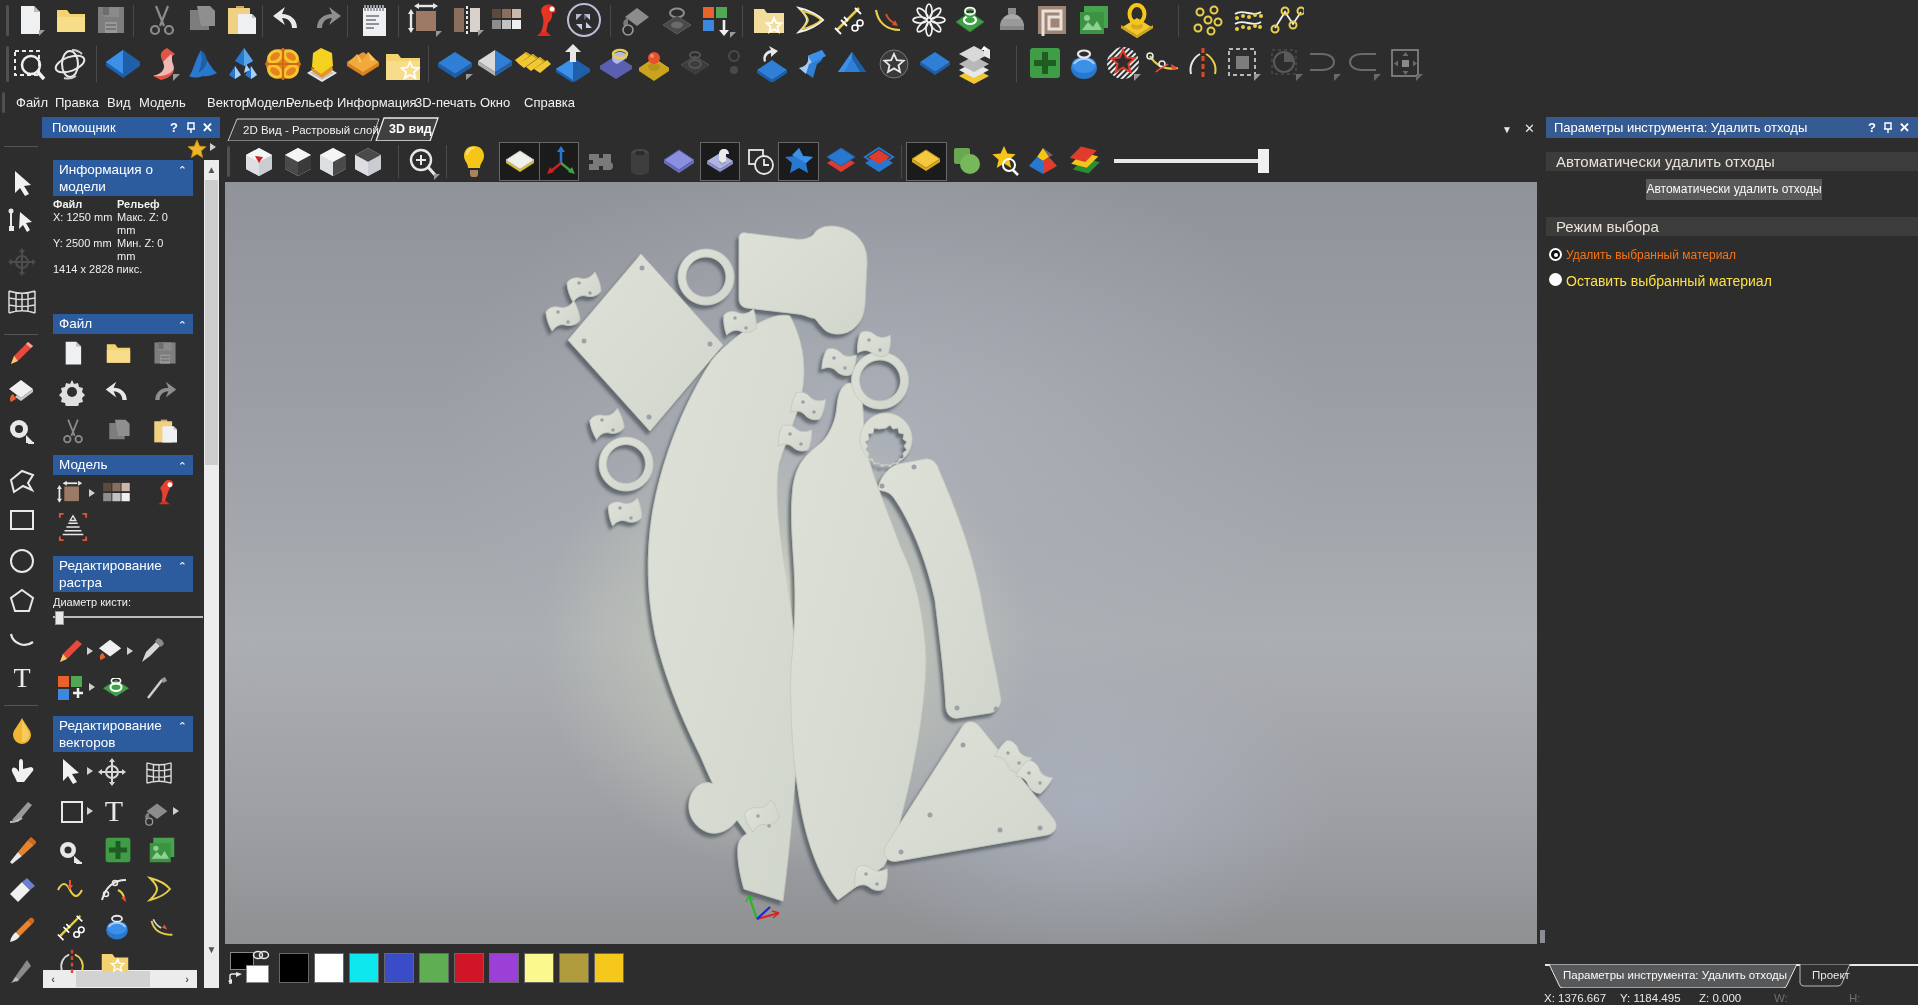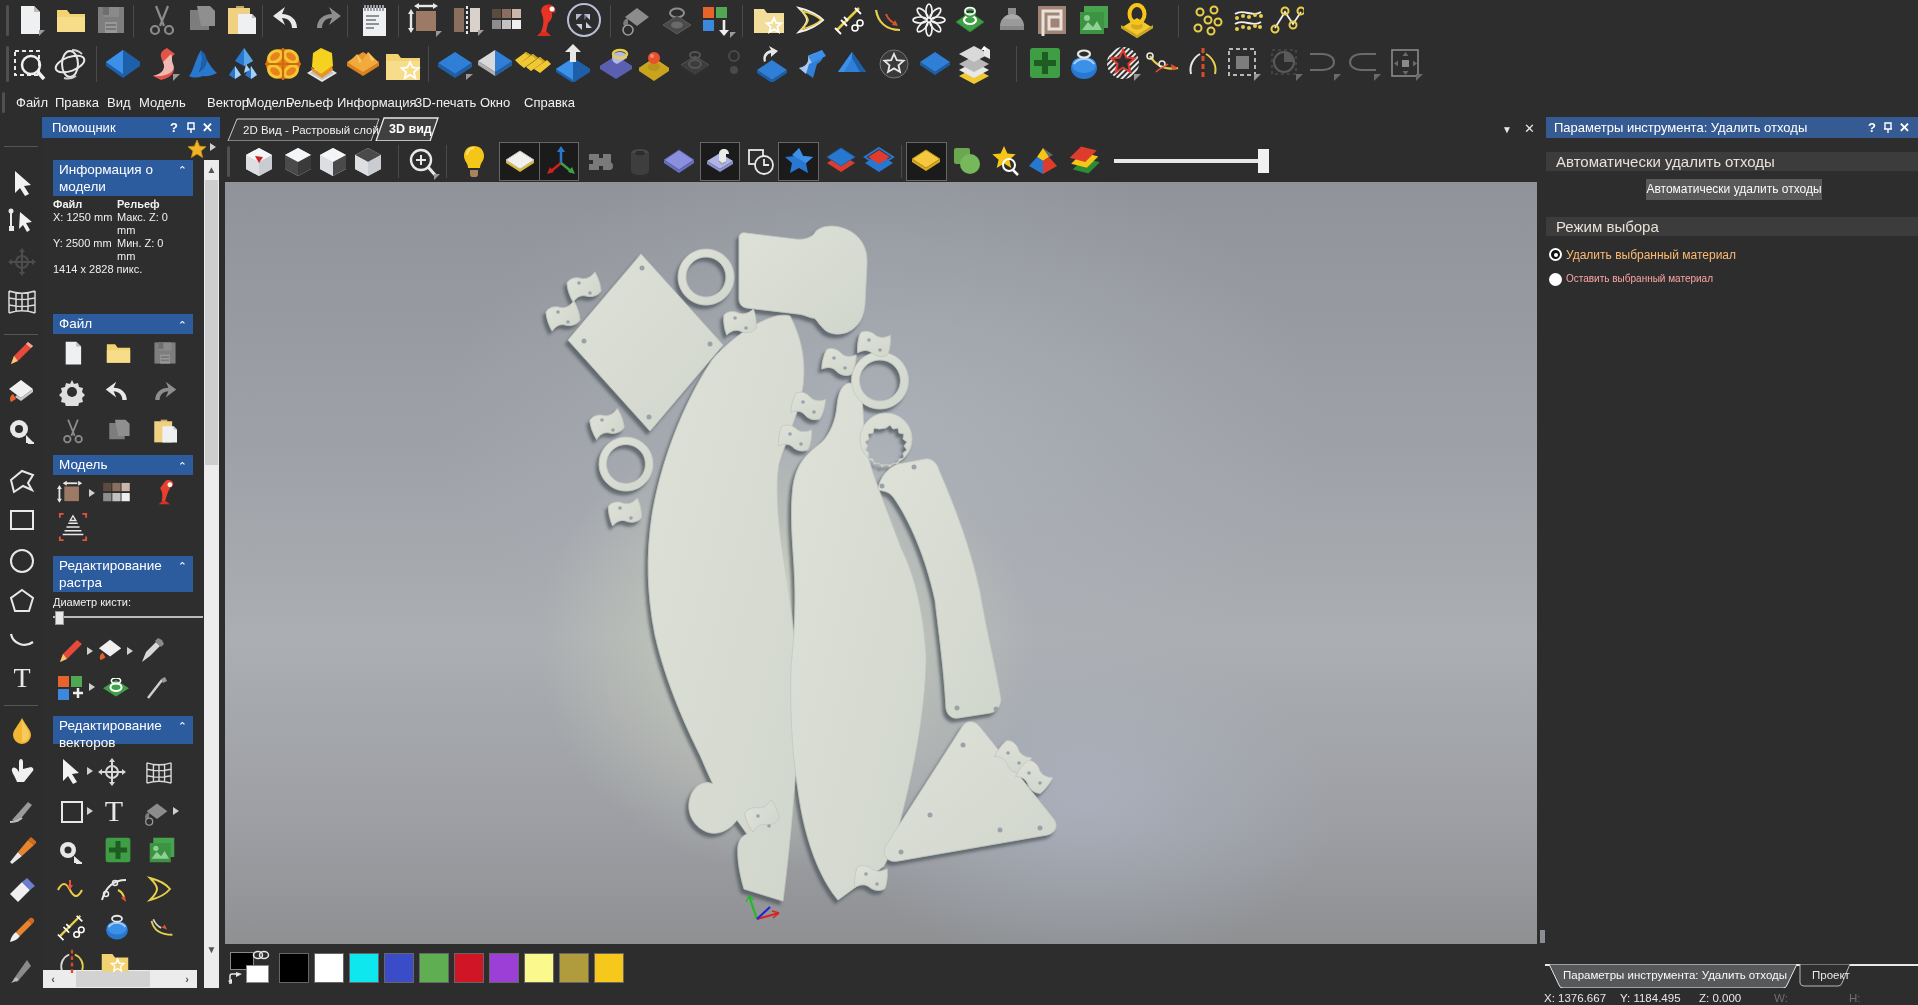"Удалить выбранный материал" div.abs { color: #fdba74 -> #f97316 }
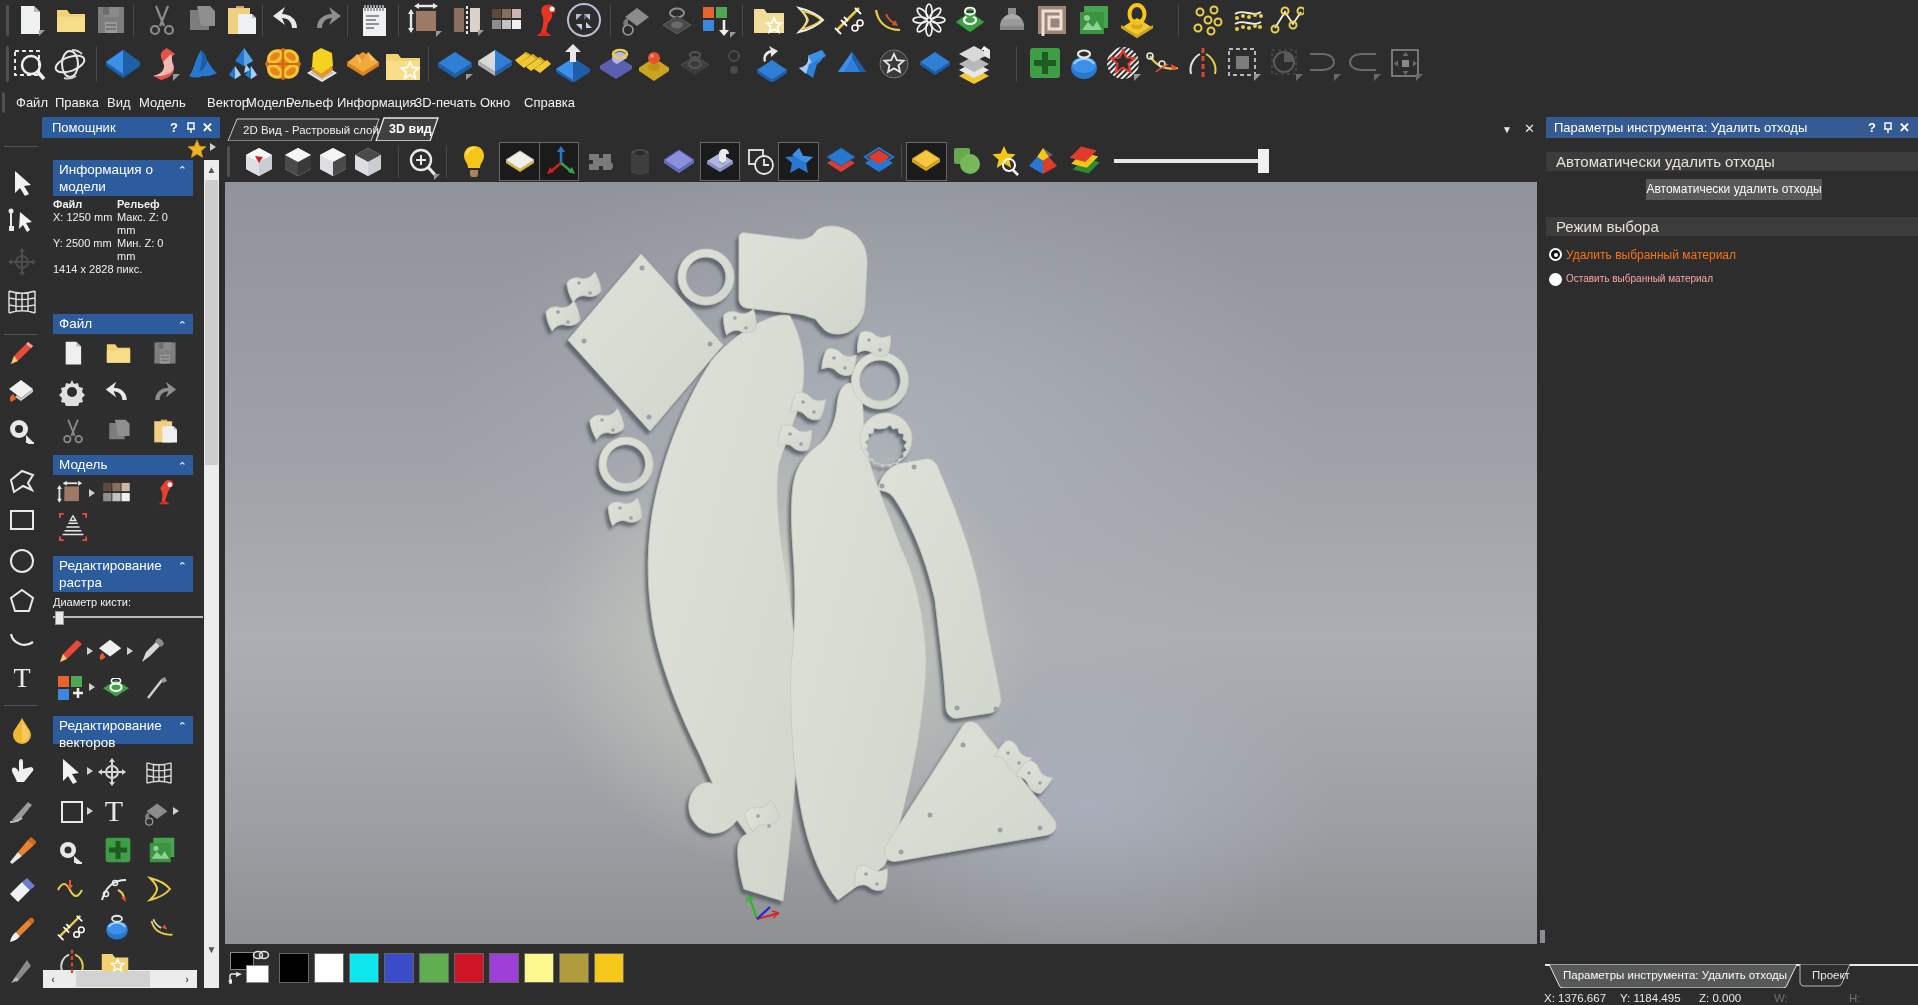"Оставить выбранный материал" div.abs { color: #fca5a5 -> #fde047; font-size: 10px -> 14px }
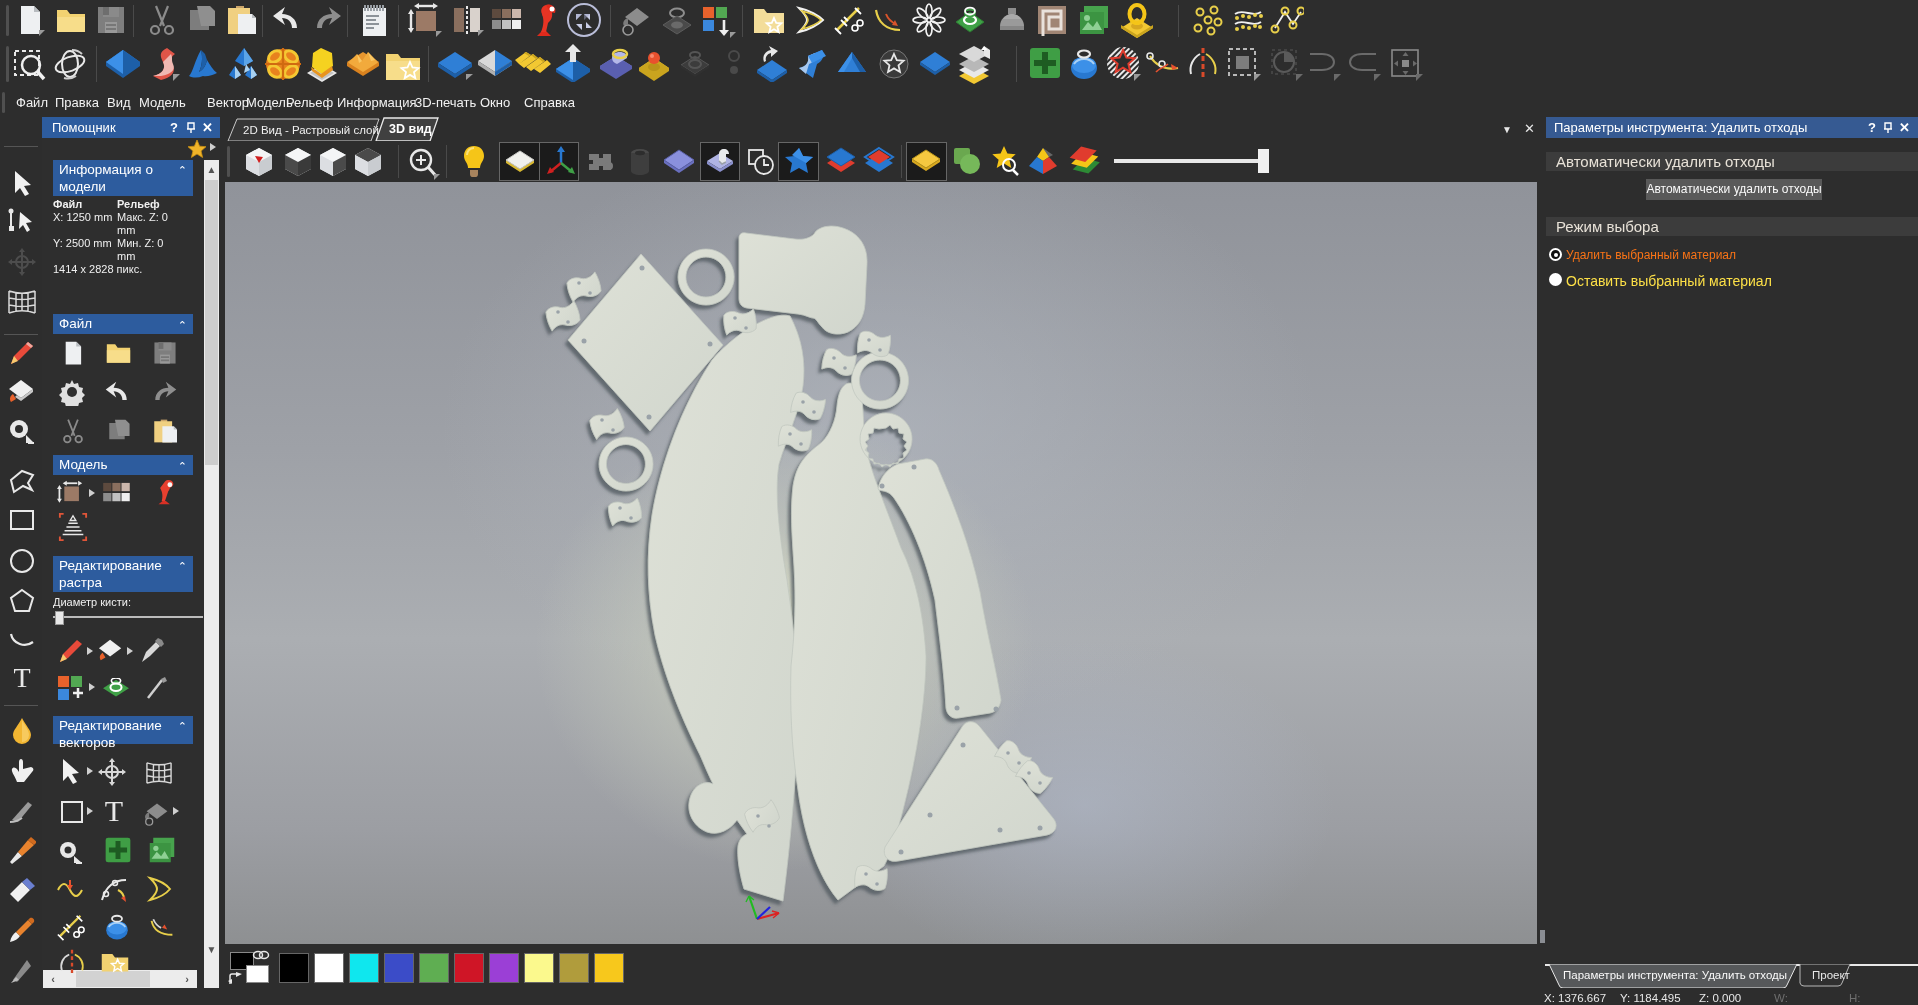"Редактирование векторов" div.bluehdr { height: 28px -> 36px }
